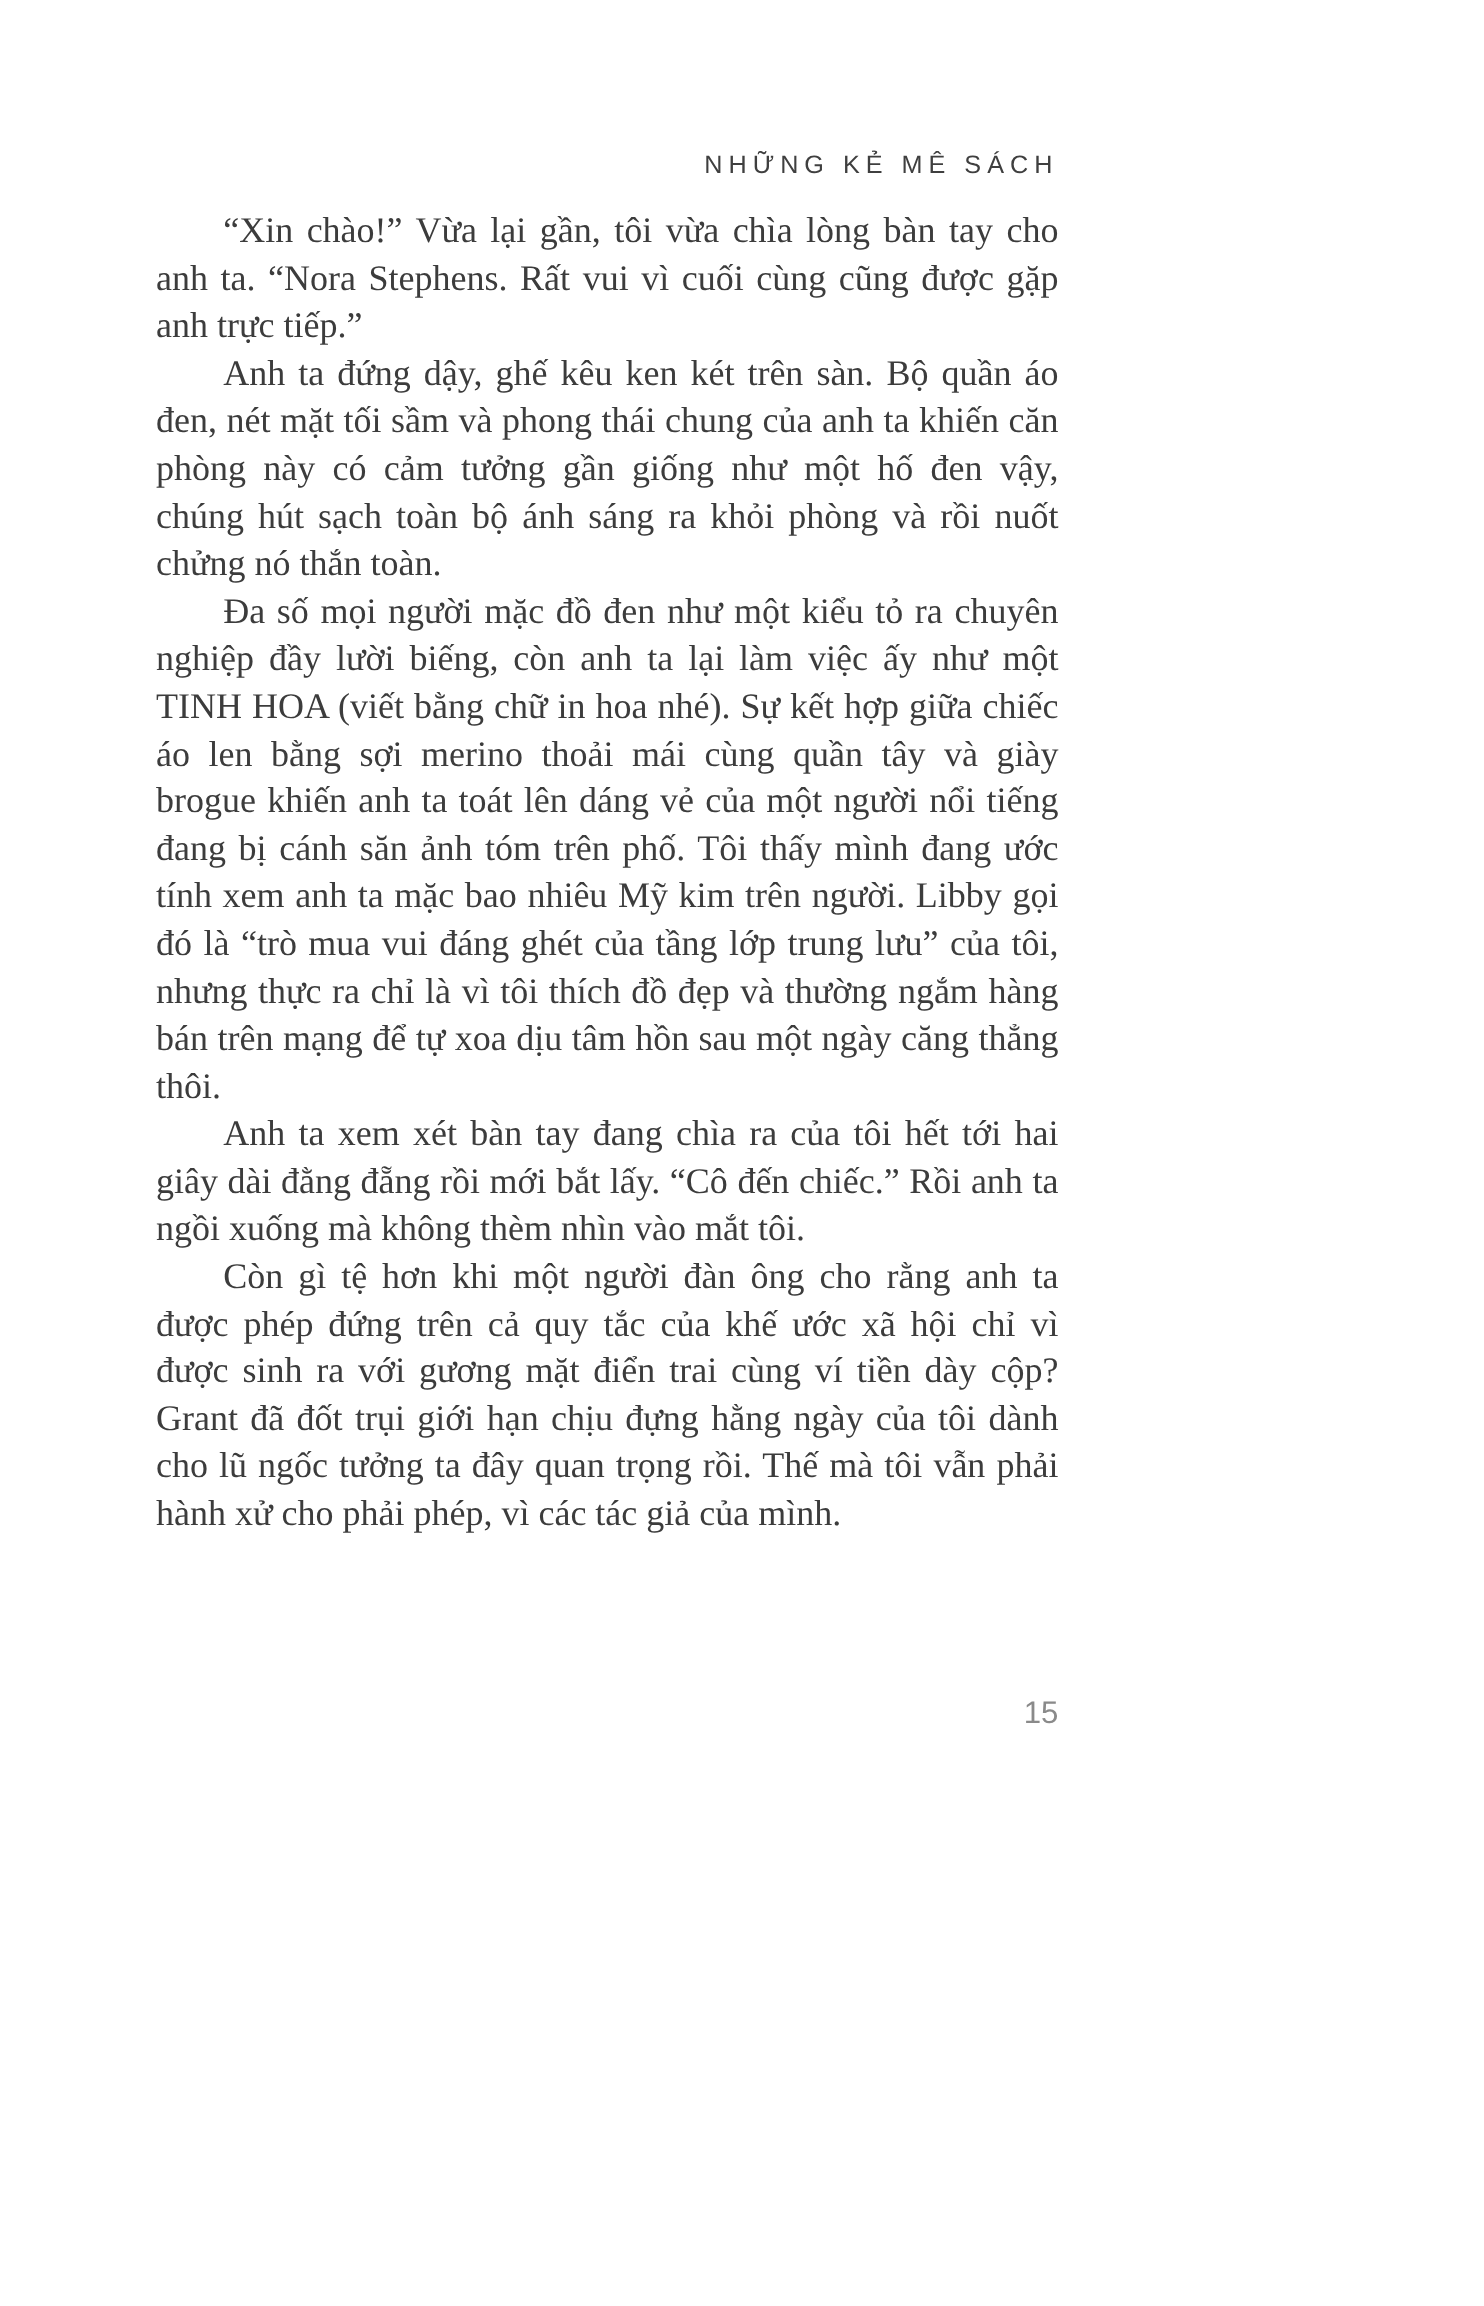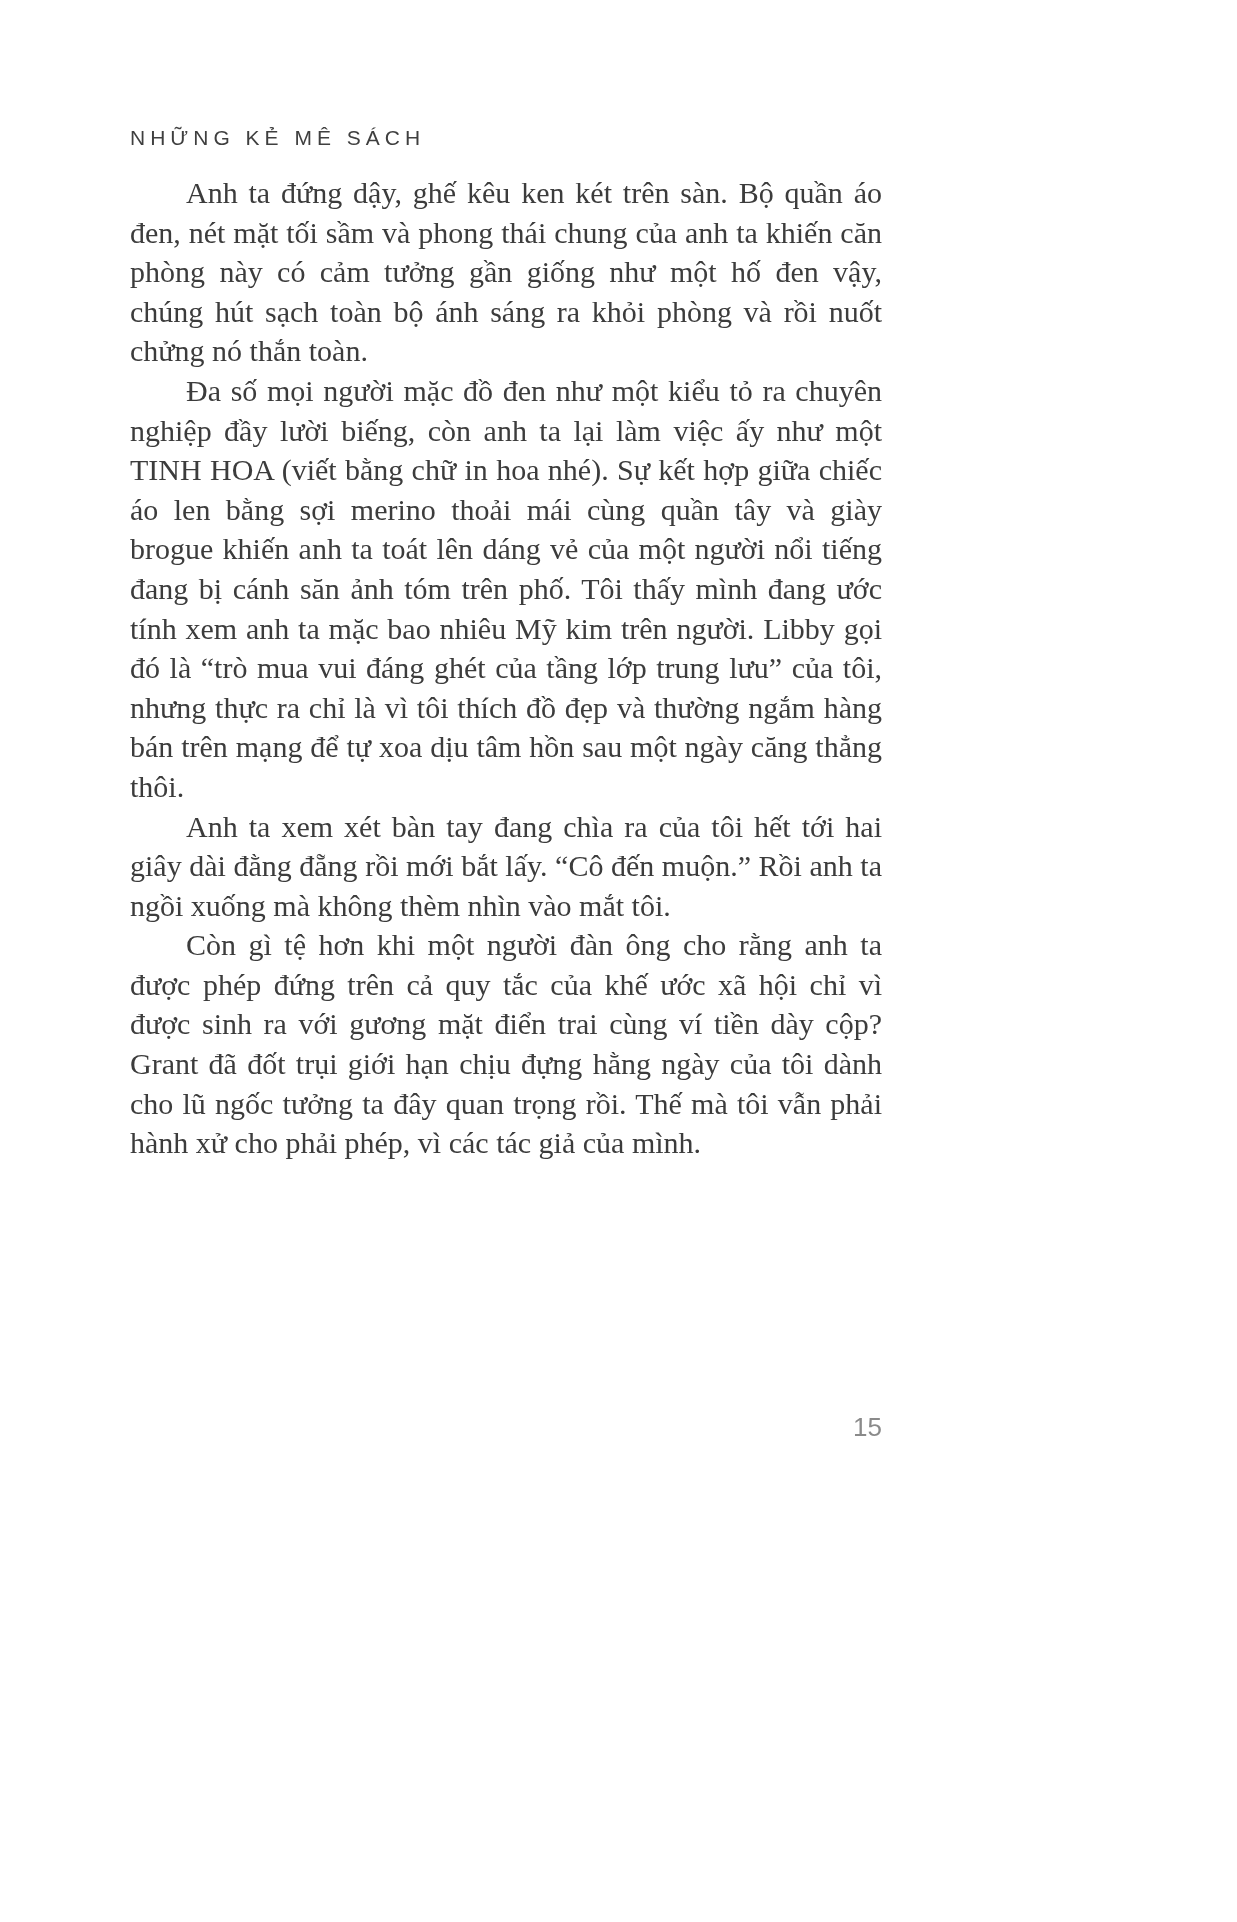"NHỮNG KẺ MÊ SÁCH" .running-head { text-align: left -> right }
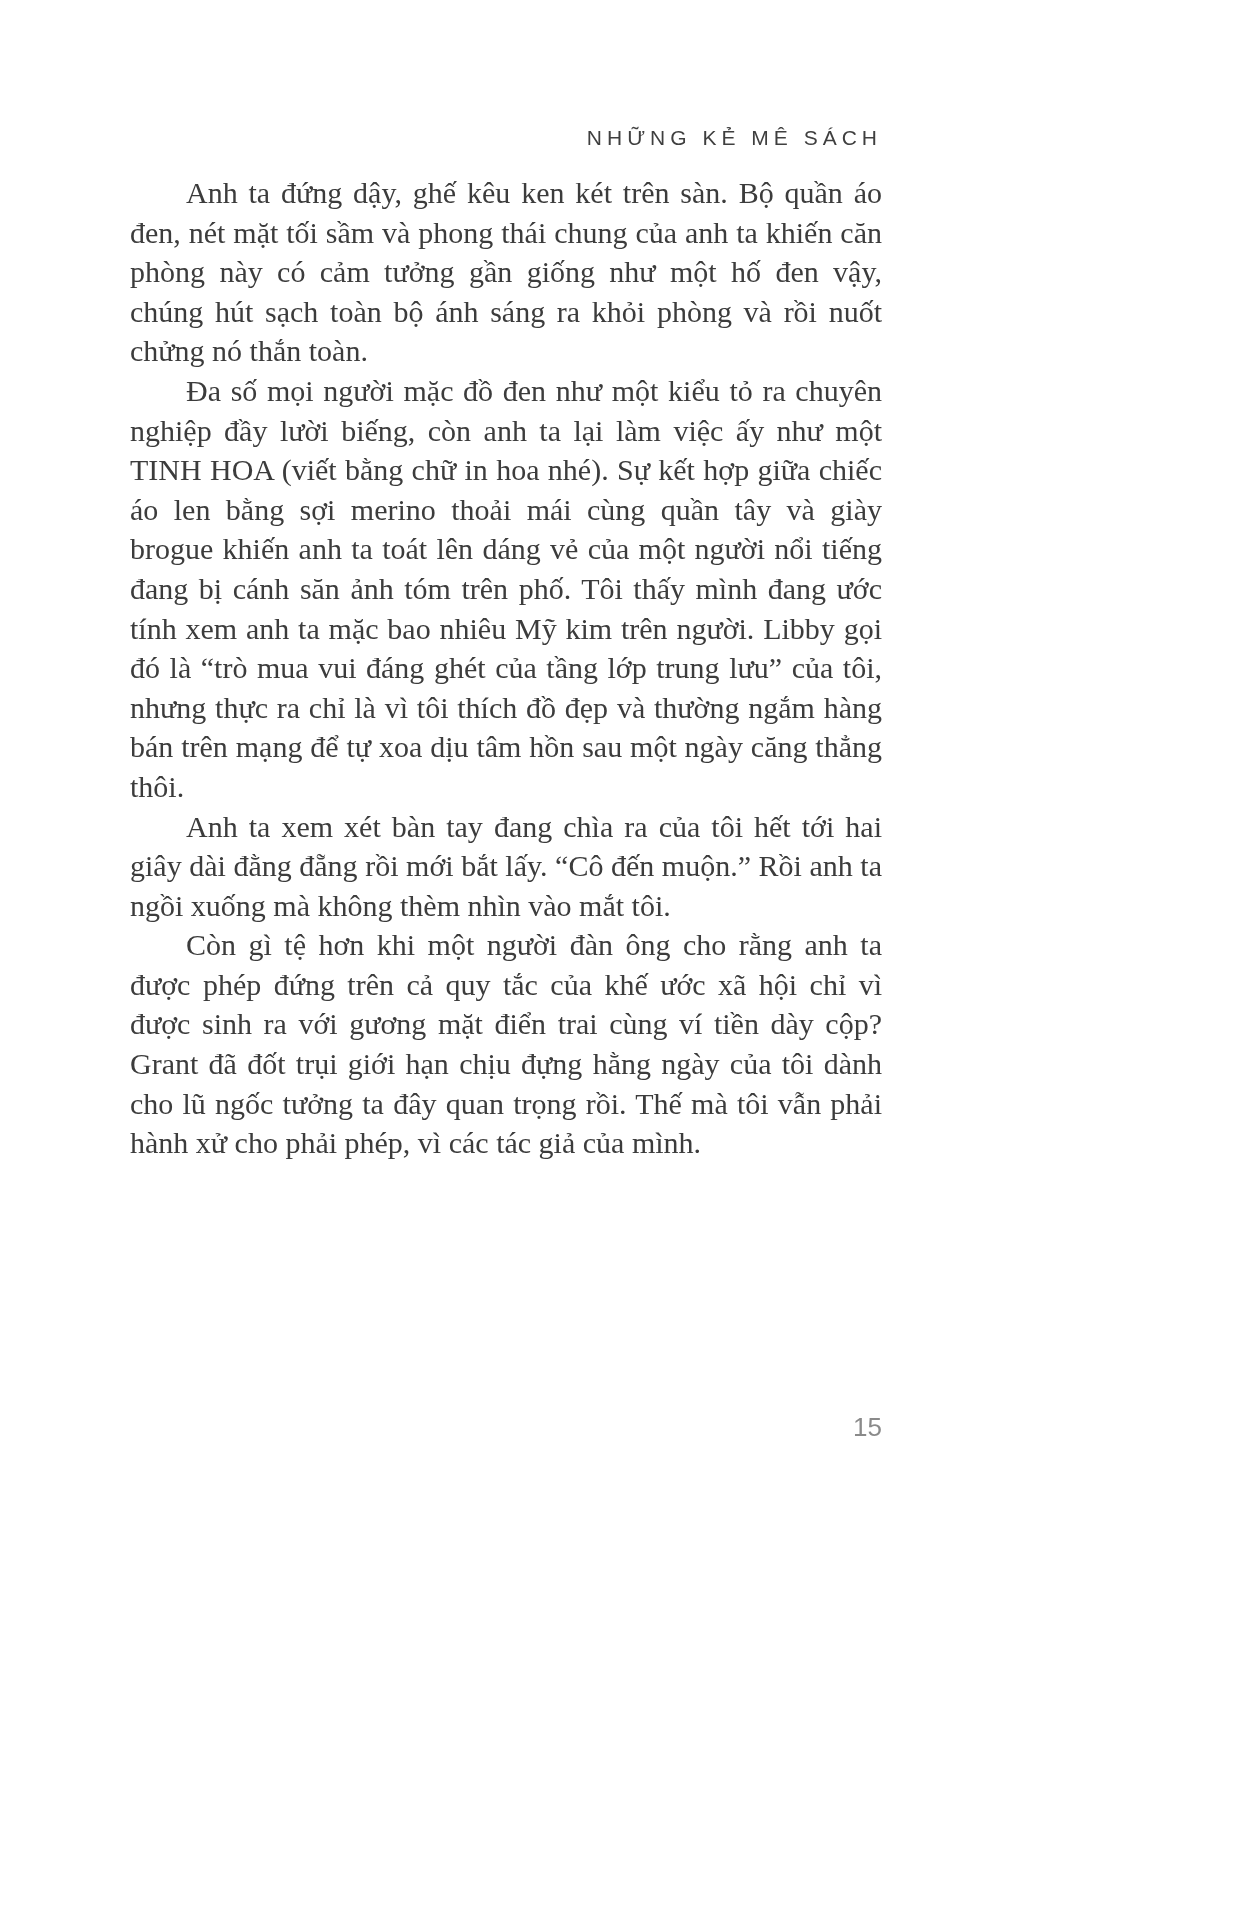"“Xin chào!” Vừa lại gần," p { html: none -> <p>“Xin chào!” Vừa lại gần, tôi vừa chìa lòng bàn tay cho anh ta. “Nora Stephens. Rất vui vì cuối cùng cũng được gặp anh trực tiếp.”</p> }
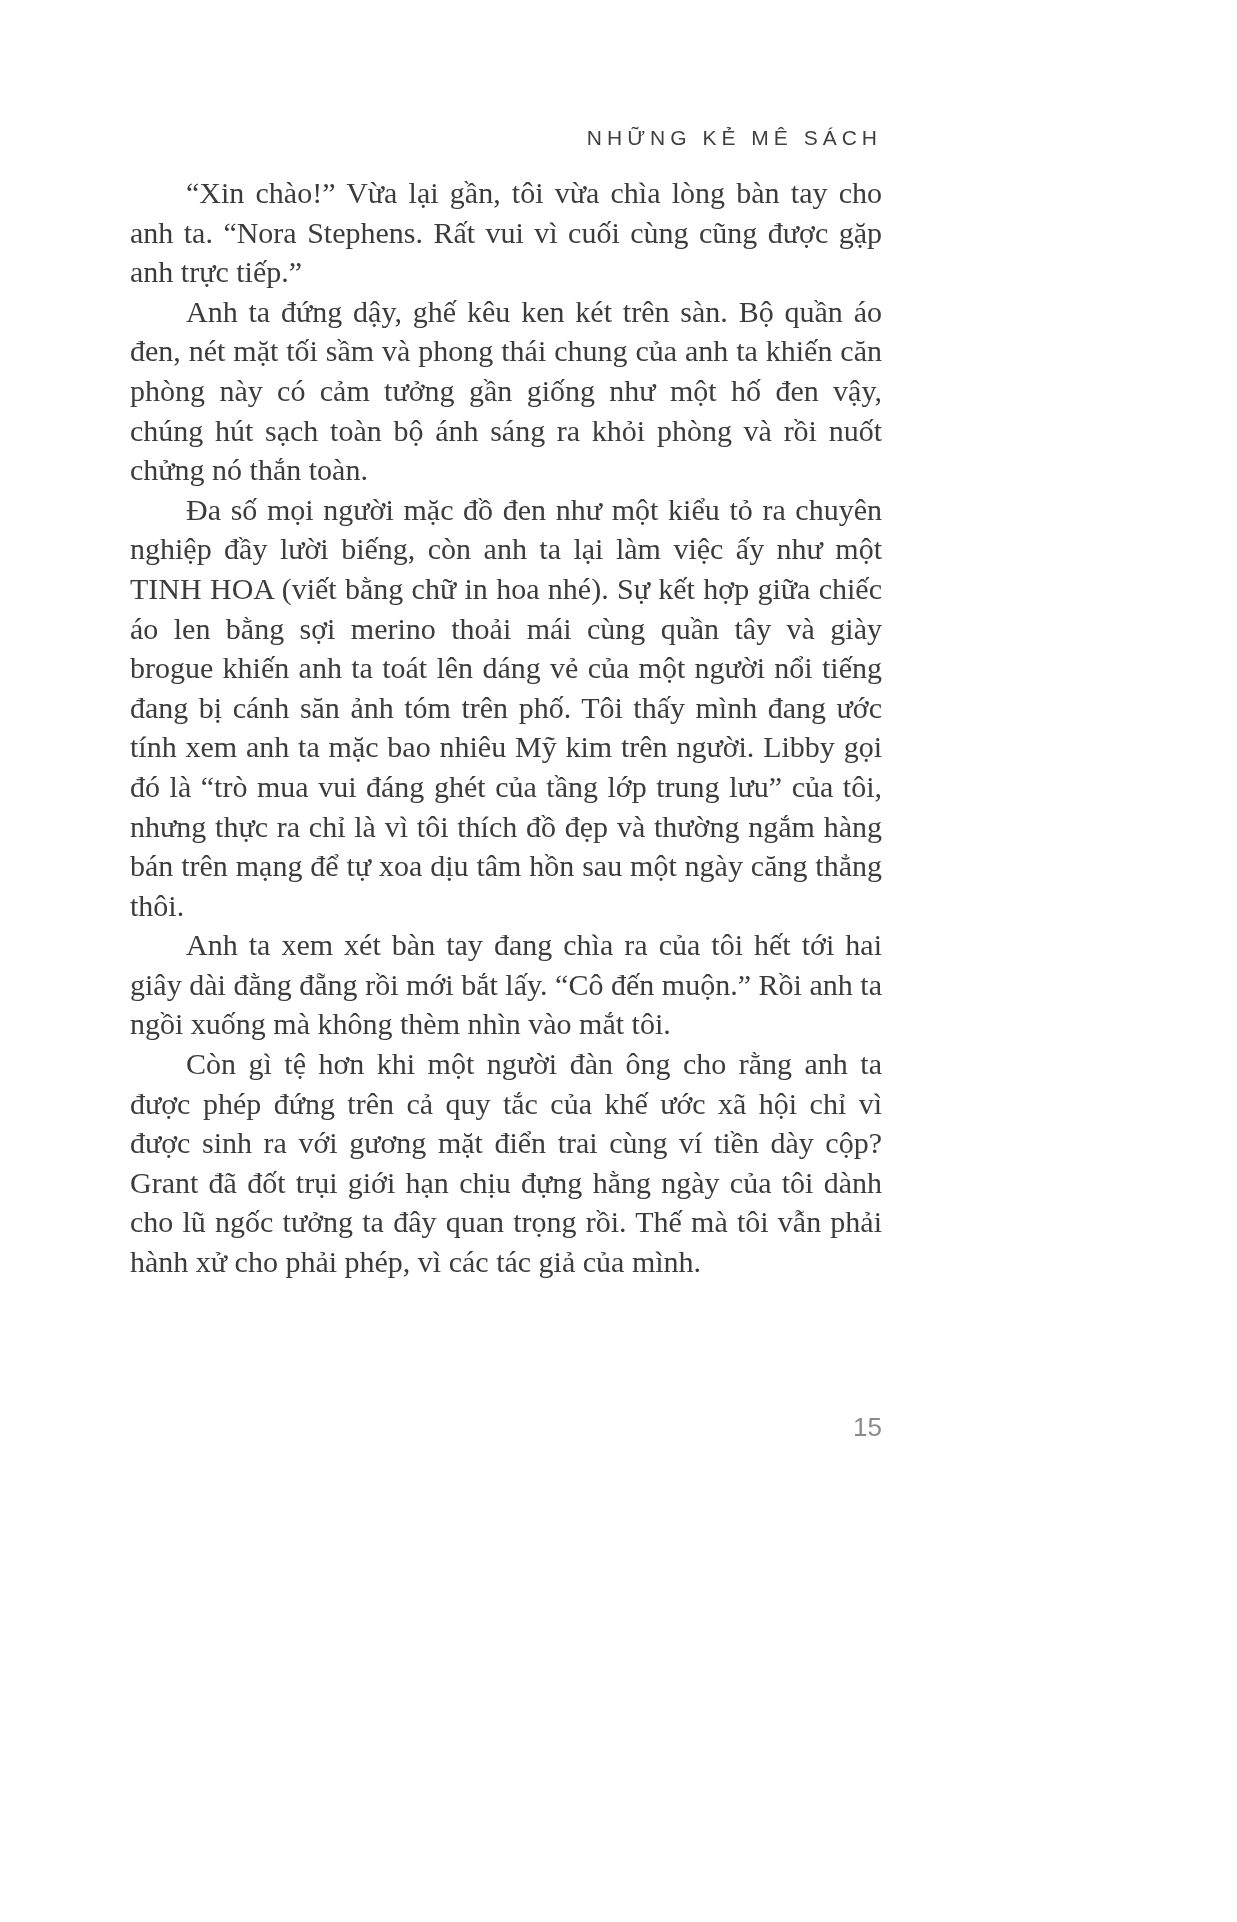"Anh ta xem xét bàn" p { text: muộn -> chiếc }
